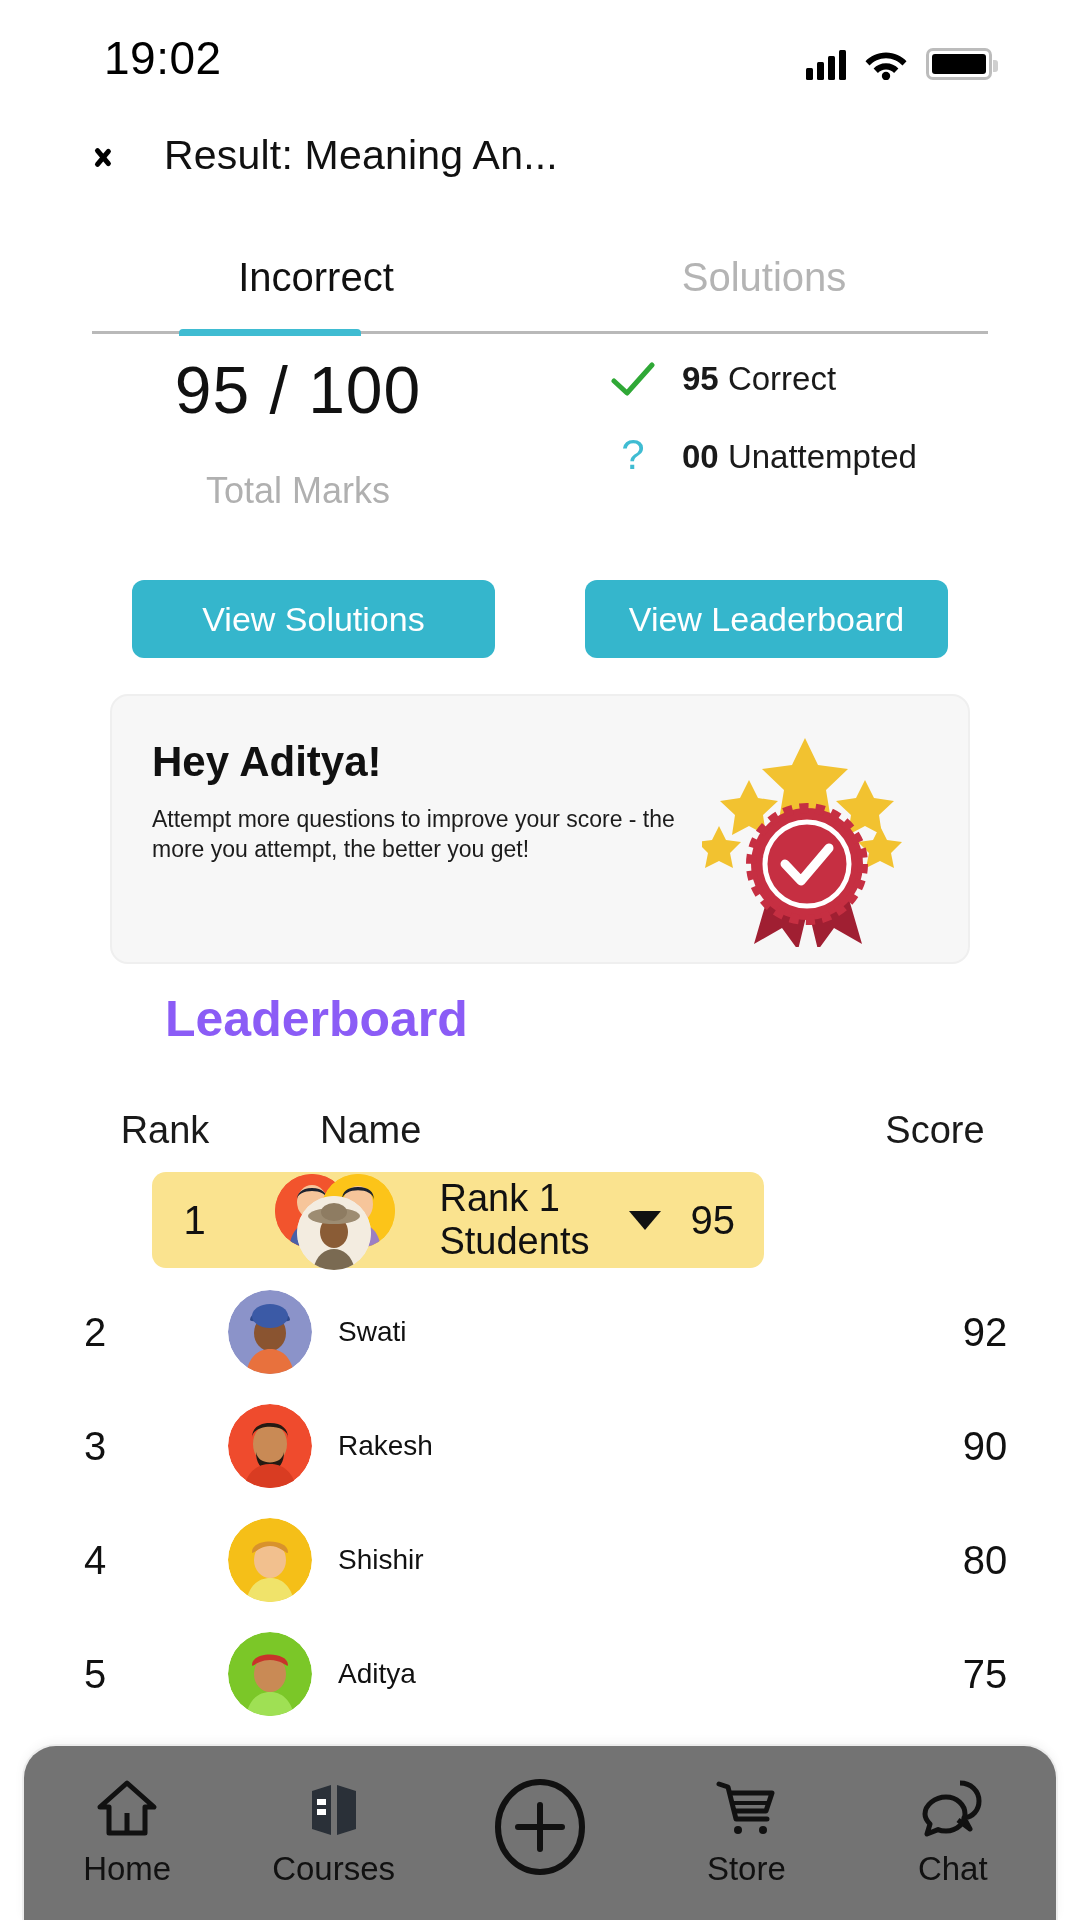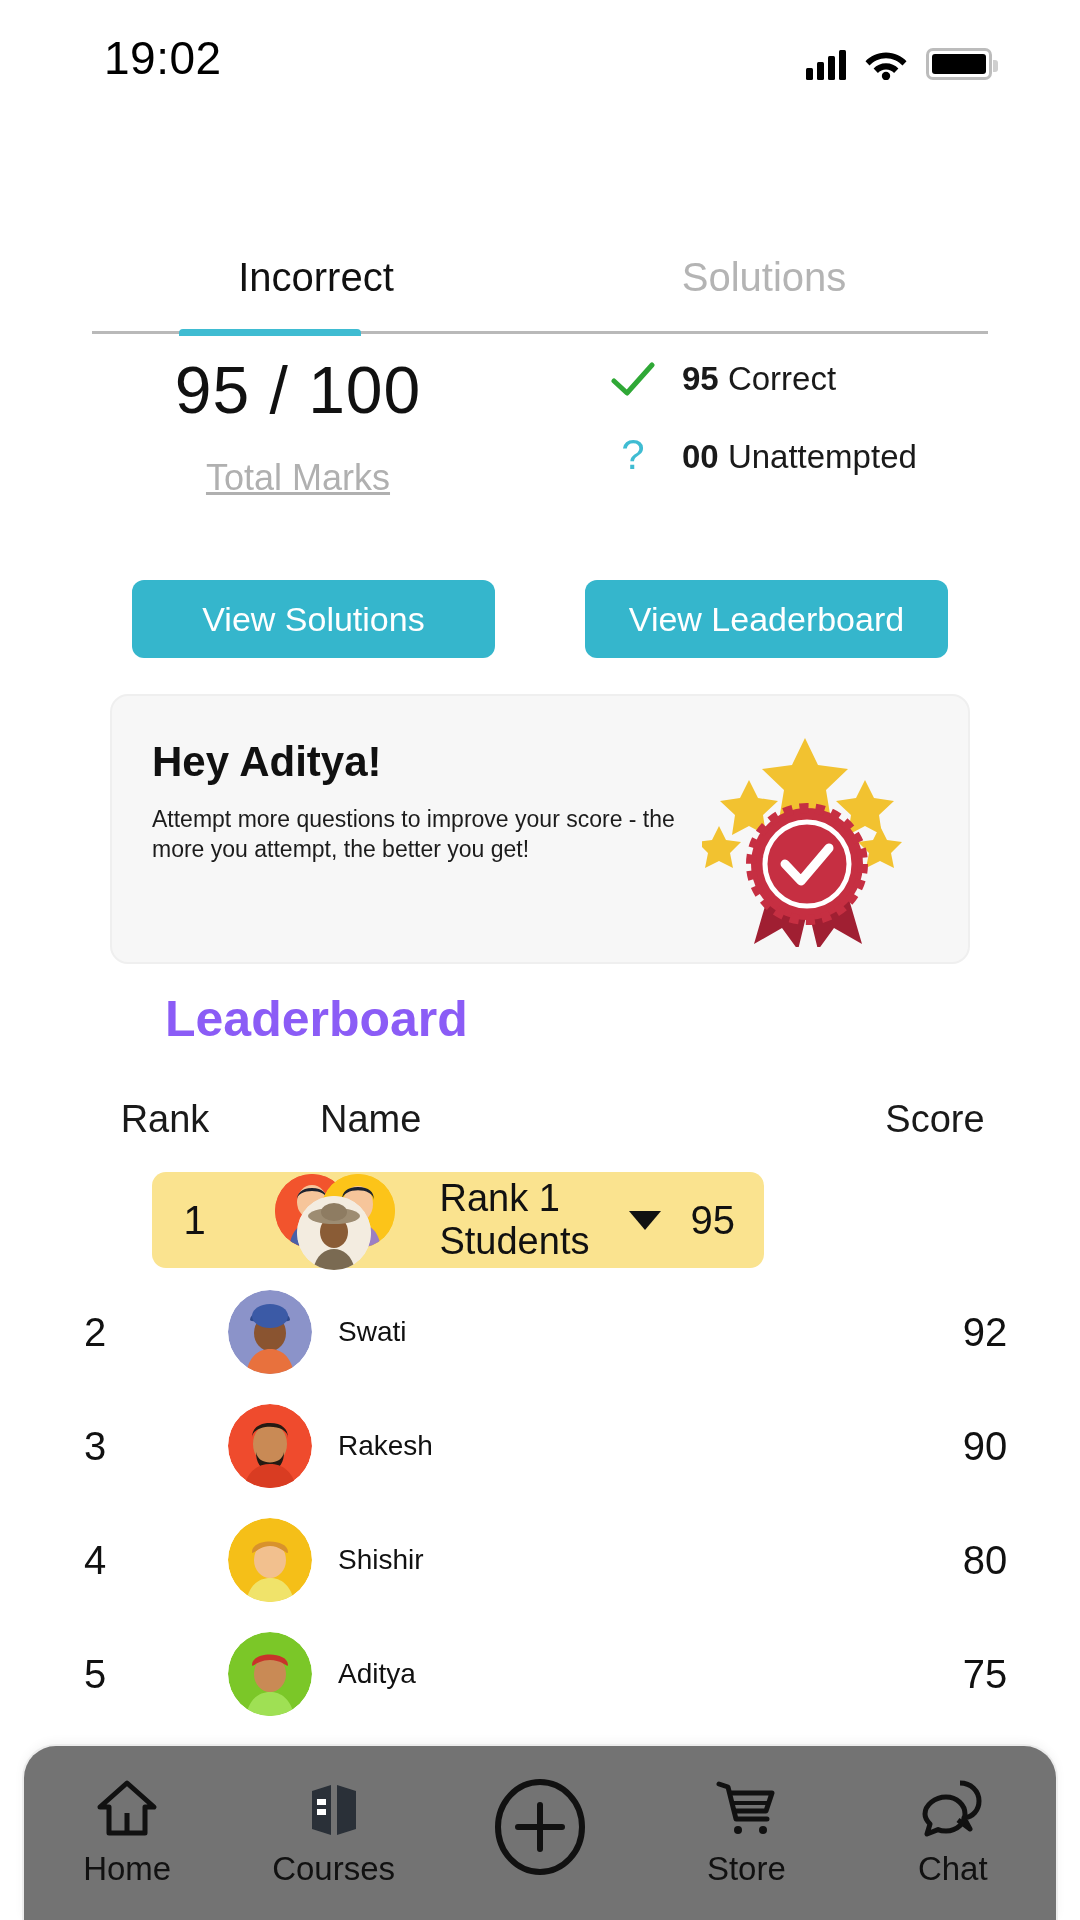"Result: Meaning An..." div.appbar { html: none -> <div> <div></div> <div>Result: Meaning An...</div> </div> }
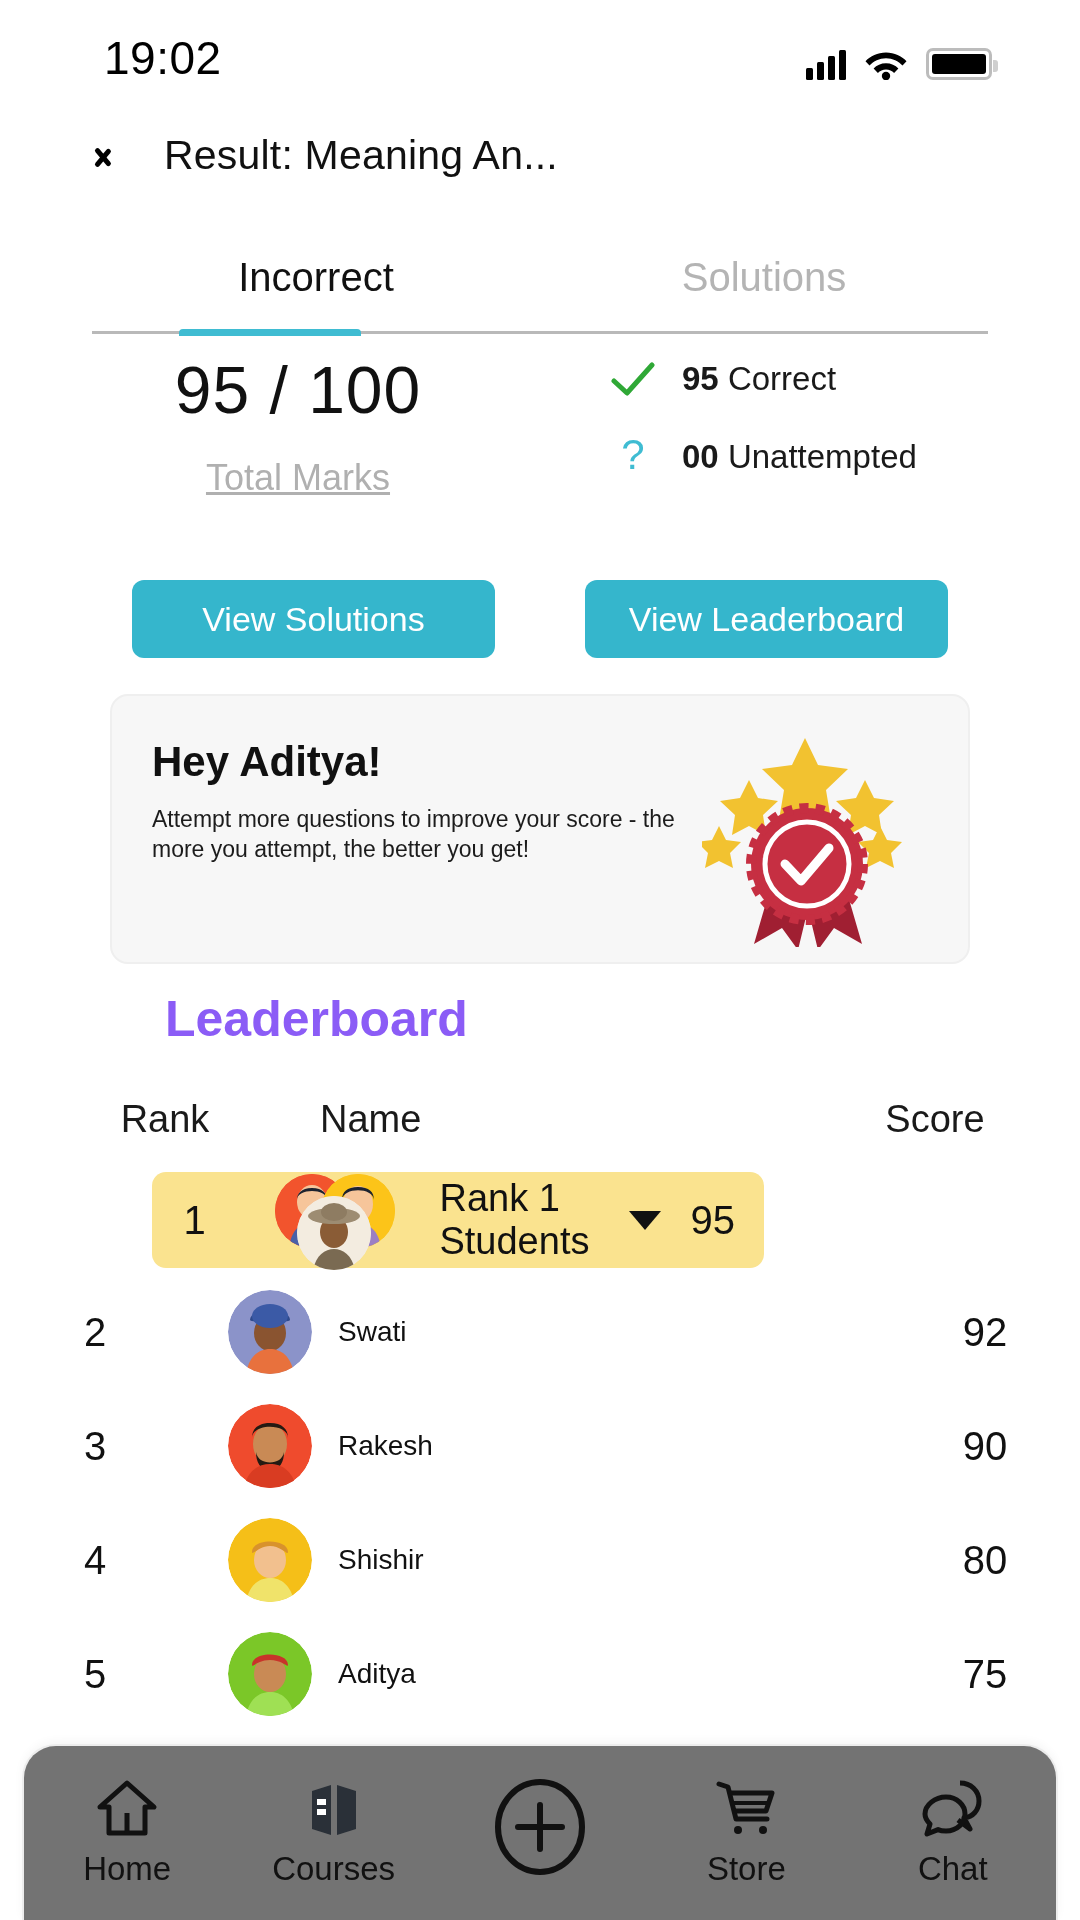"Total Marks" .score-label { margin-top: 29px -> 42px; text-decoration: underline -> none }
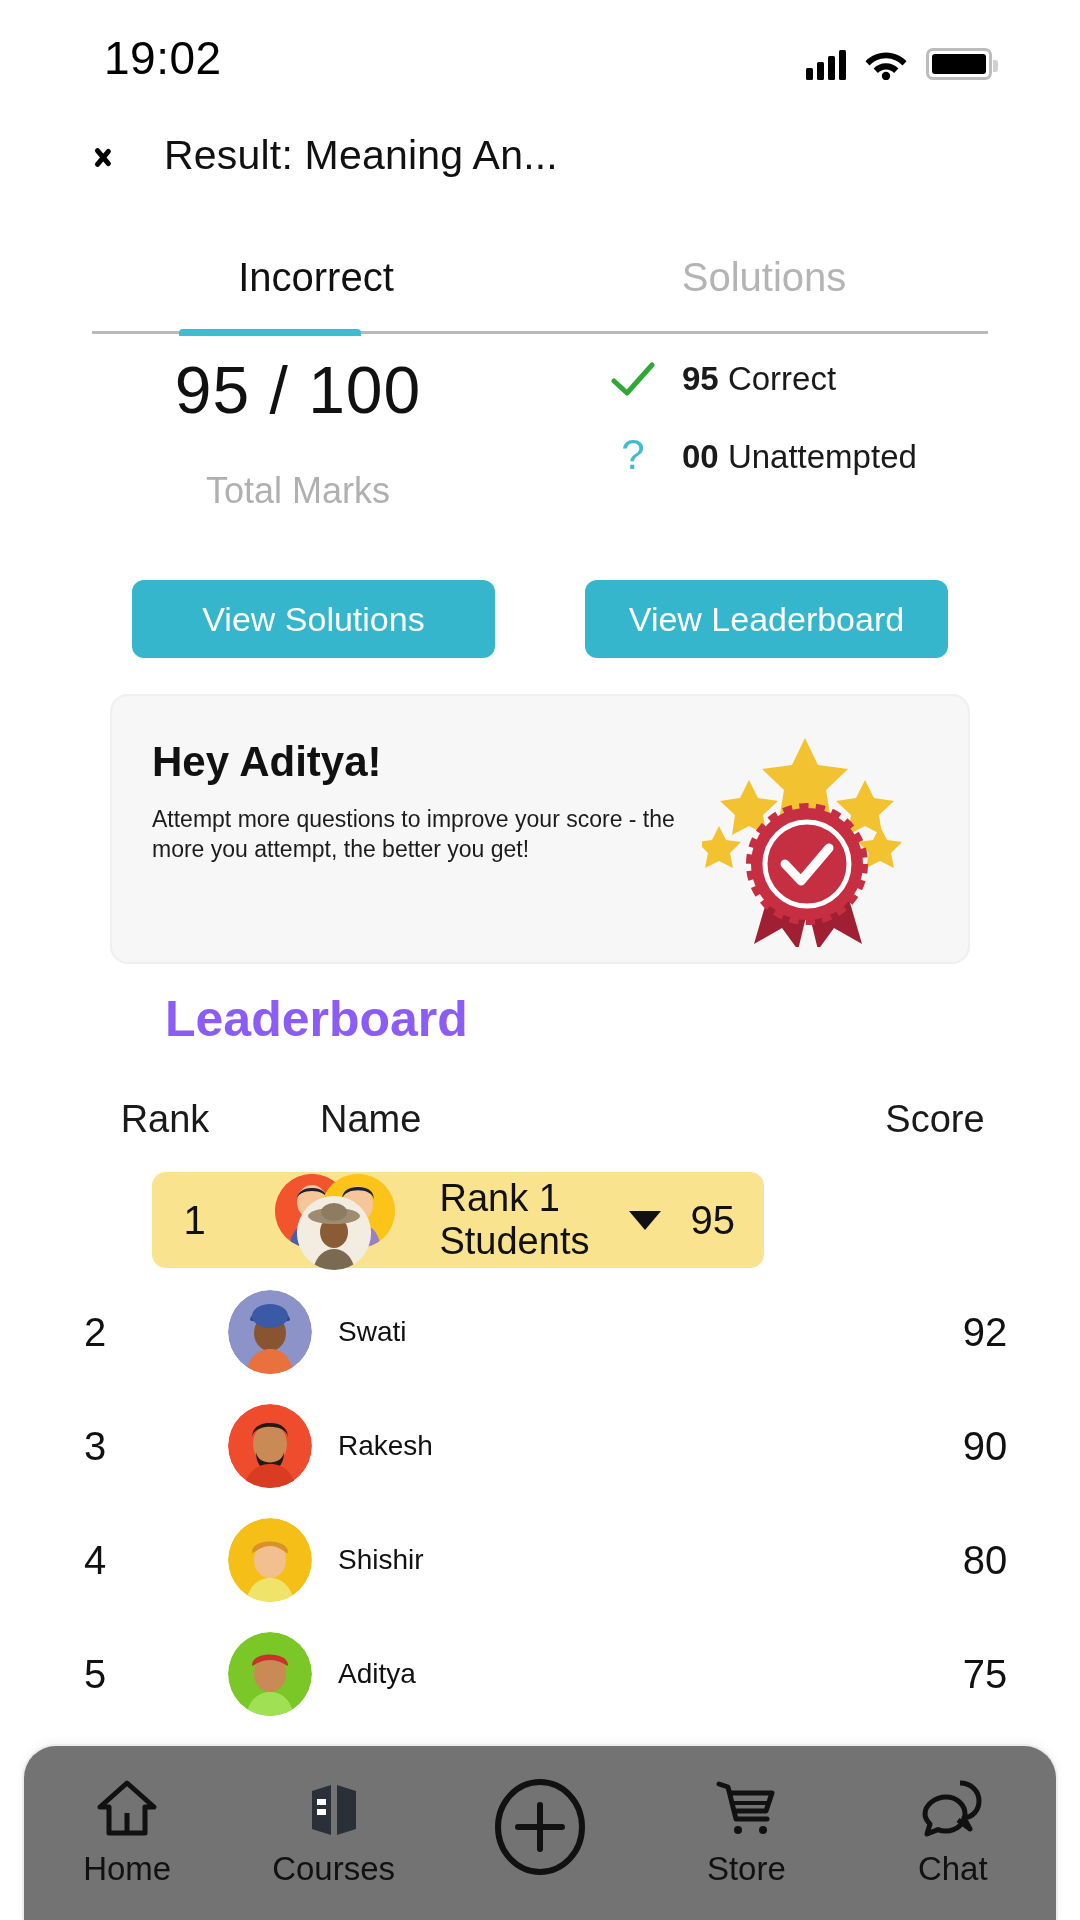"Rank" .lb-head { align-items: flex-start -> flex-end }
